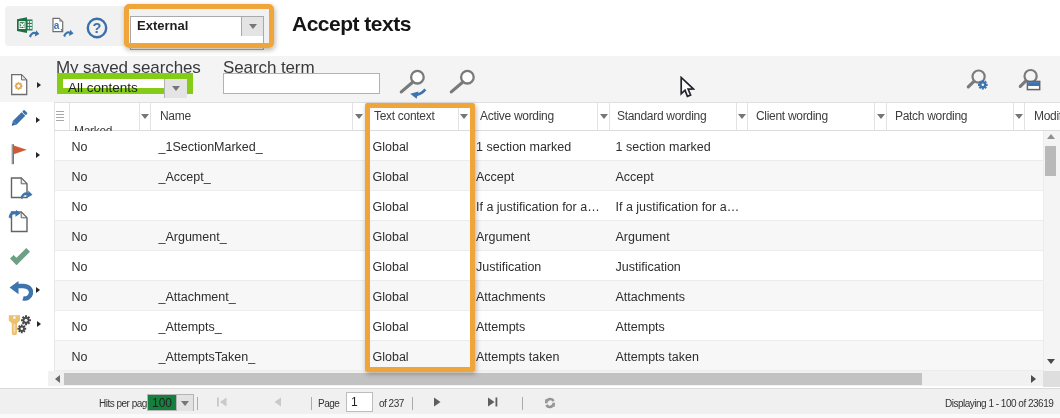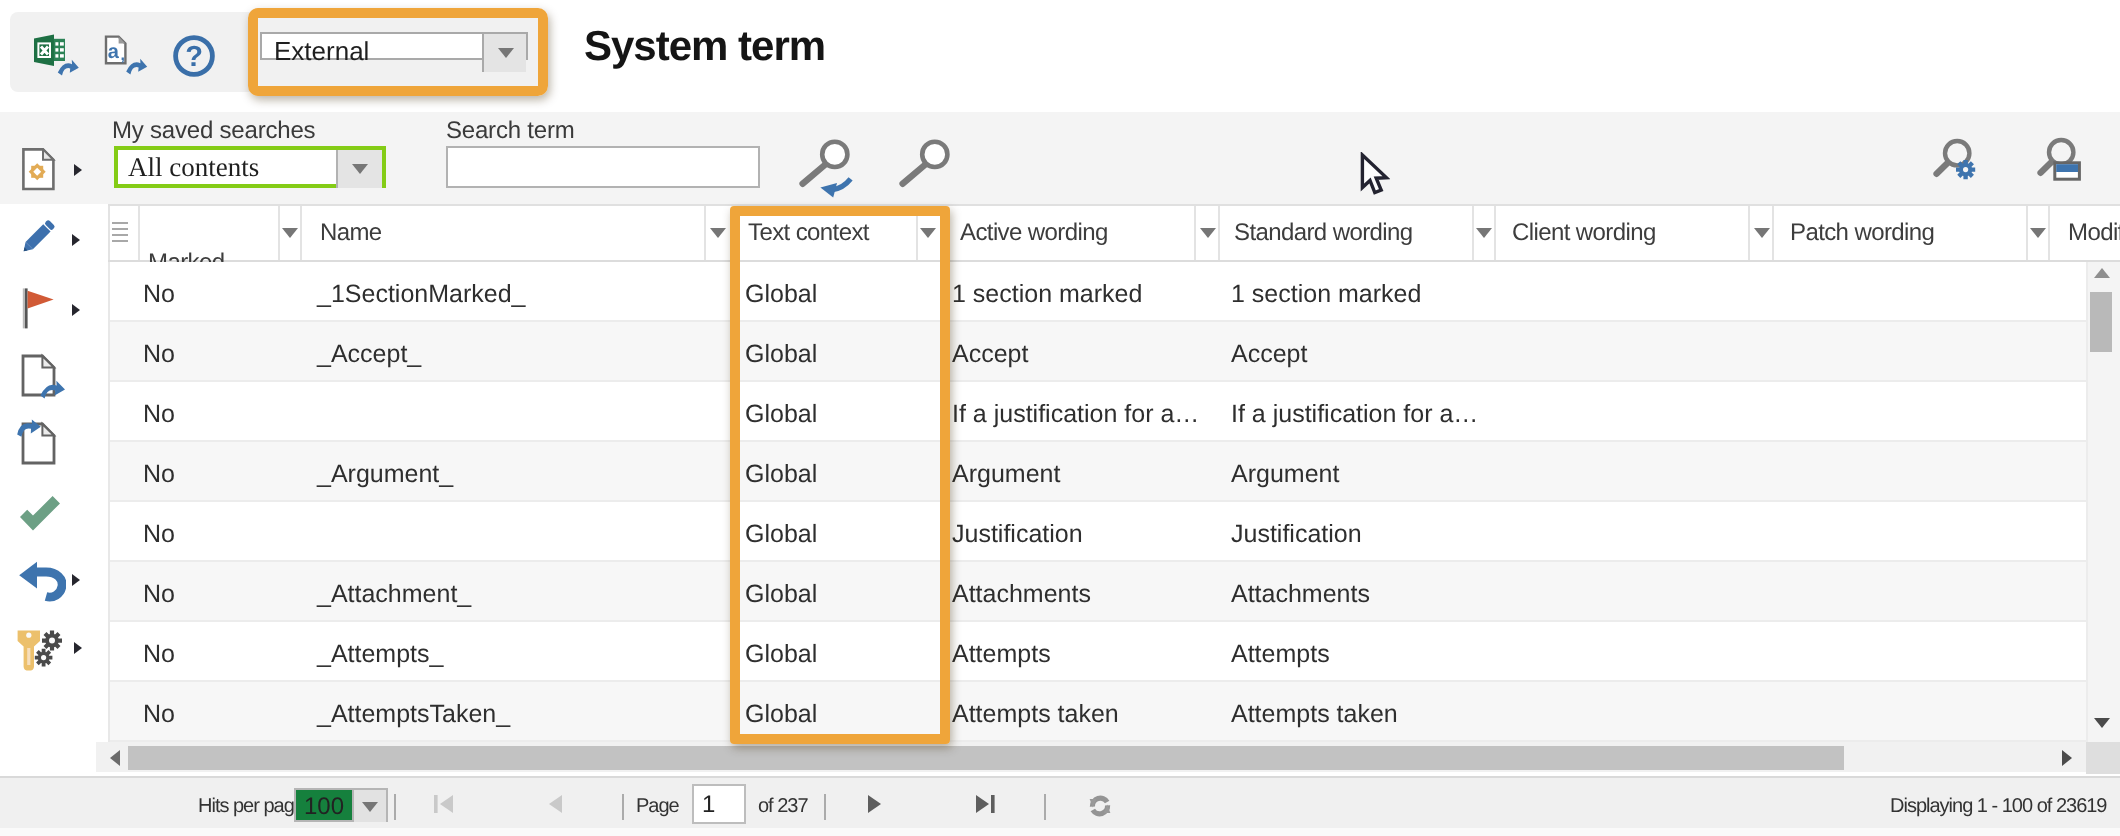"External" div.abs { font-weight: none -> bold; height: 14px -> 34px }
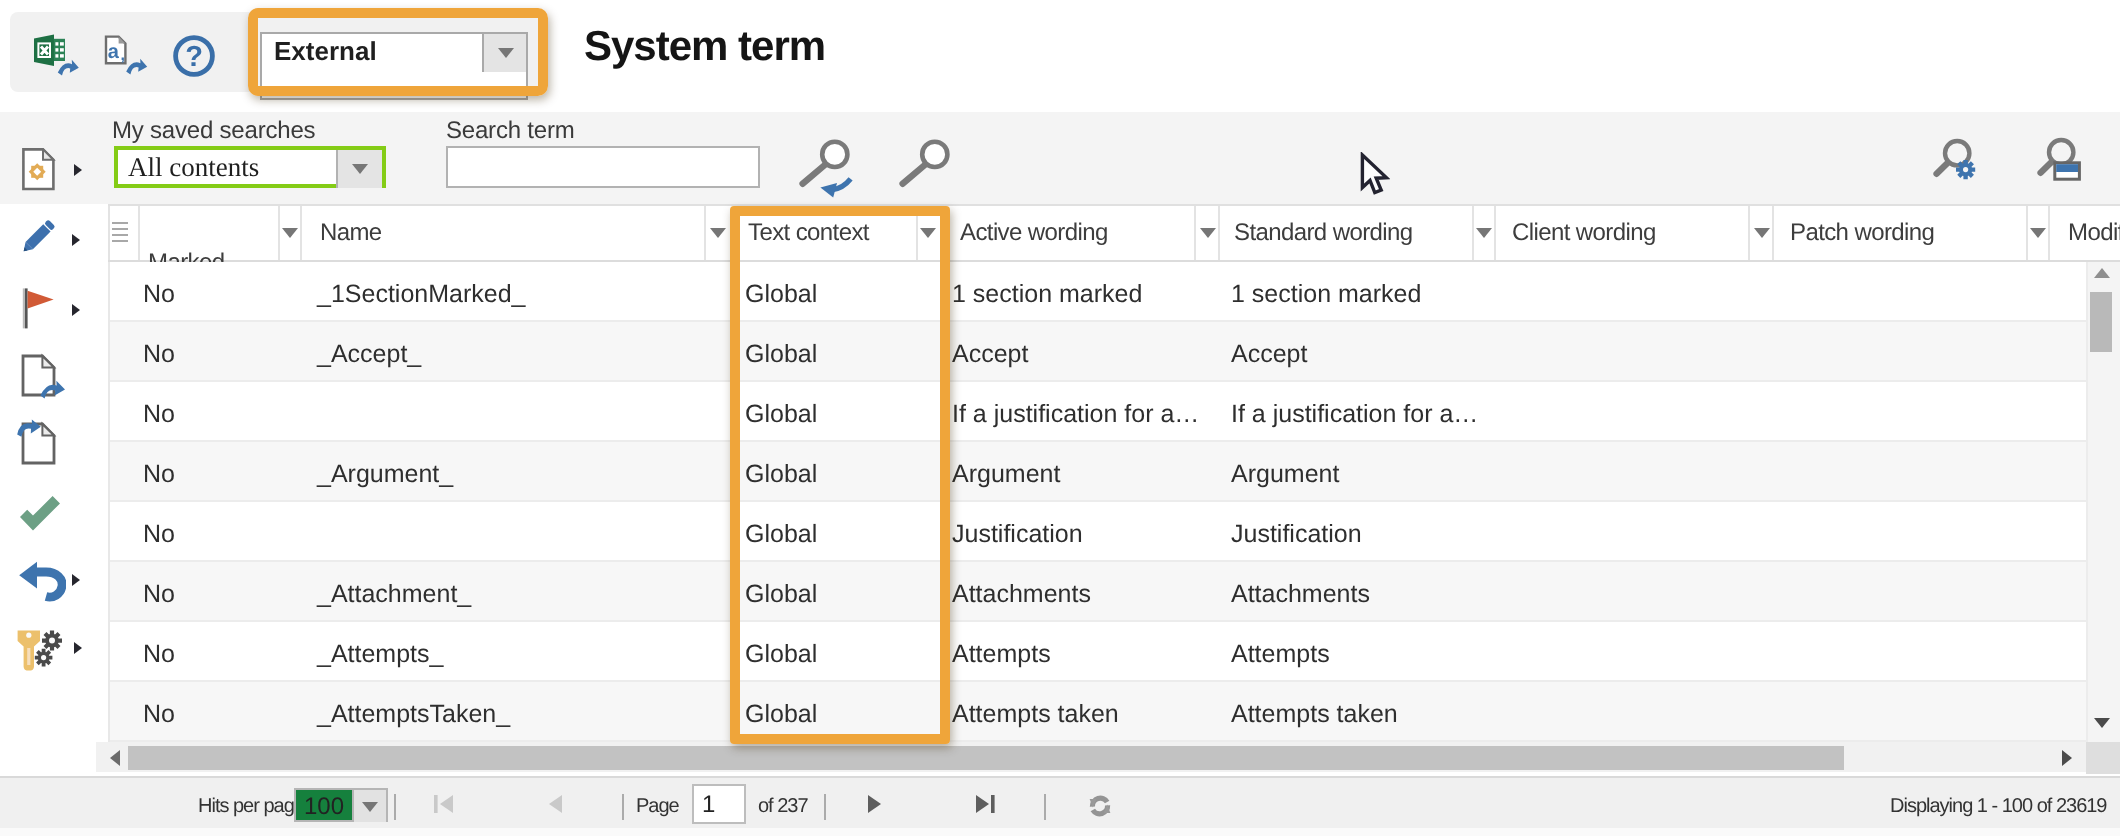"System term" div.abs { text: System term -> Accept texts }
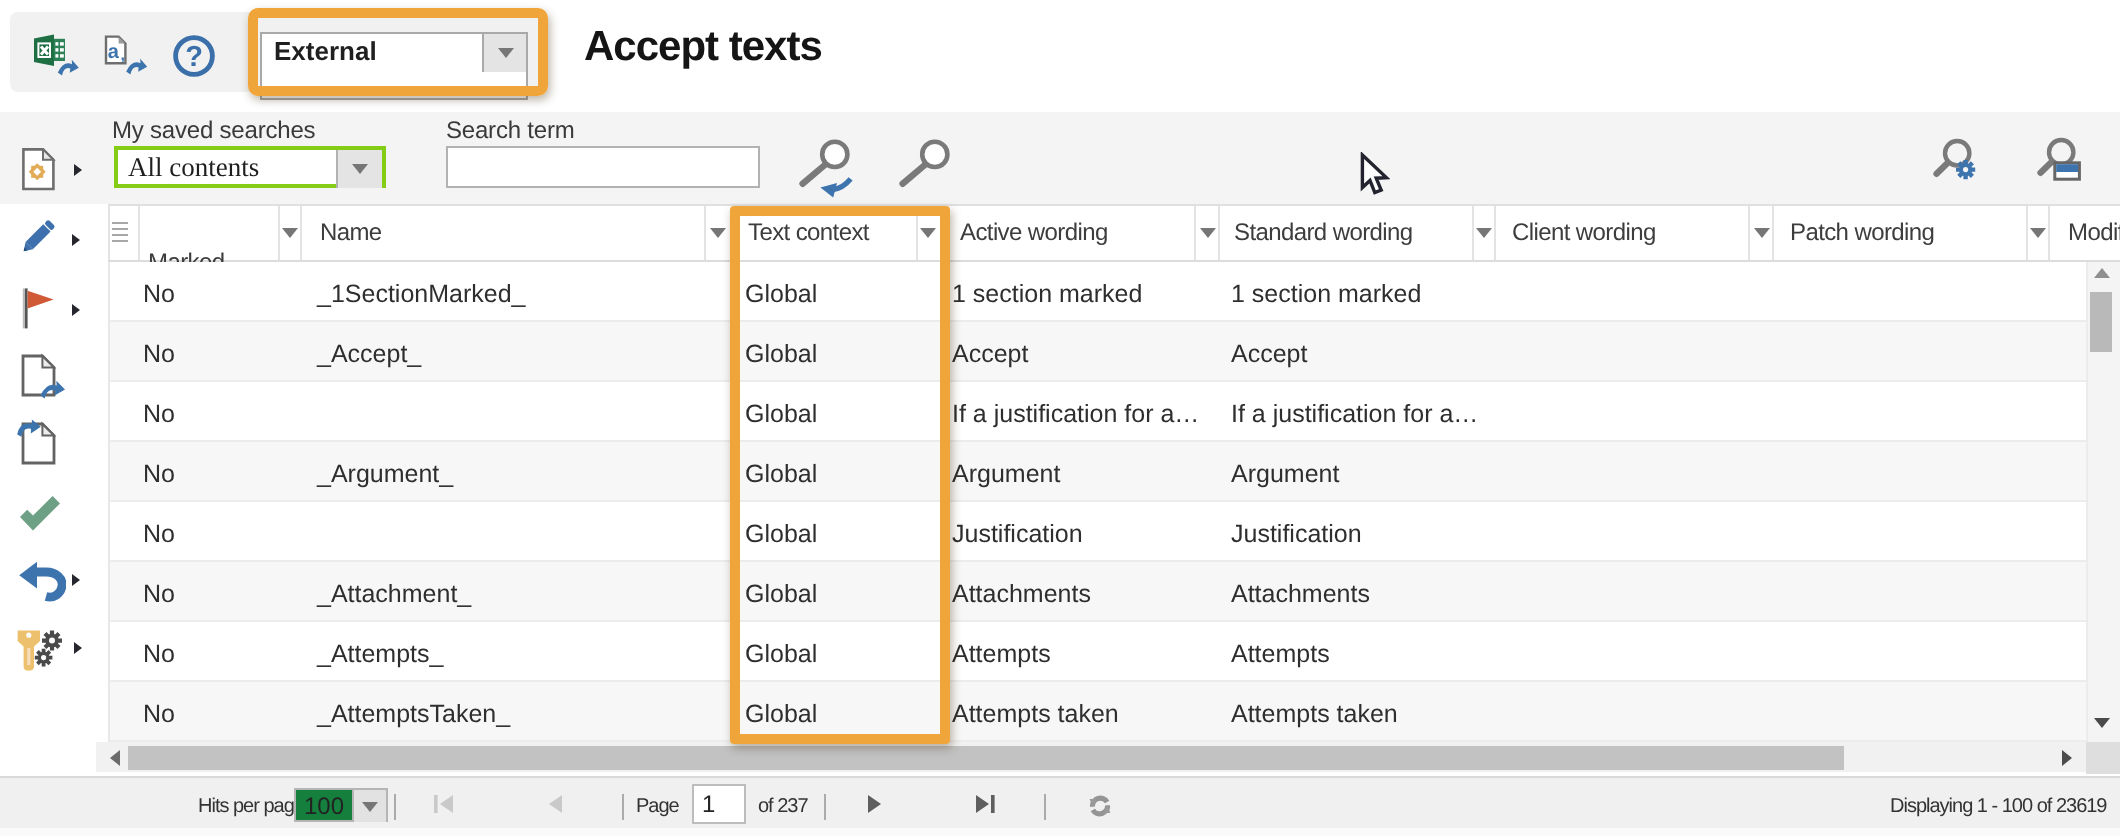"My saved searches" .lbl { font-size: 12px -> 17px }
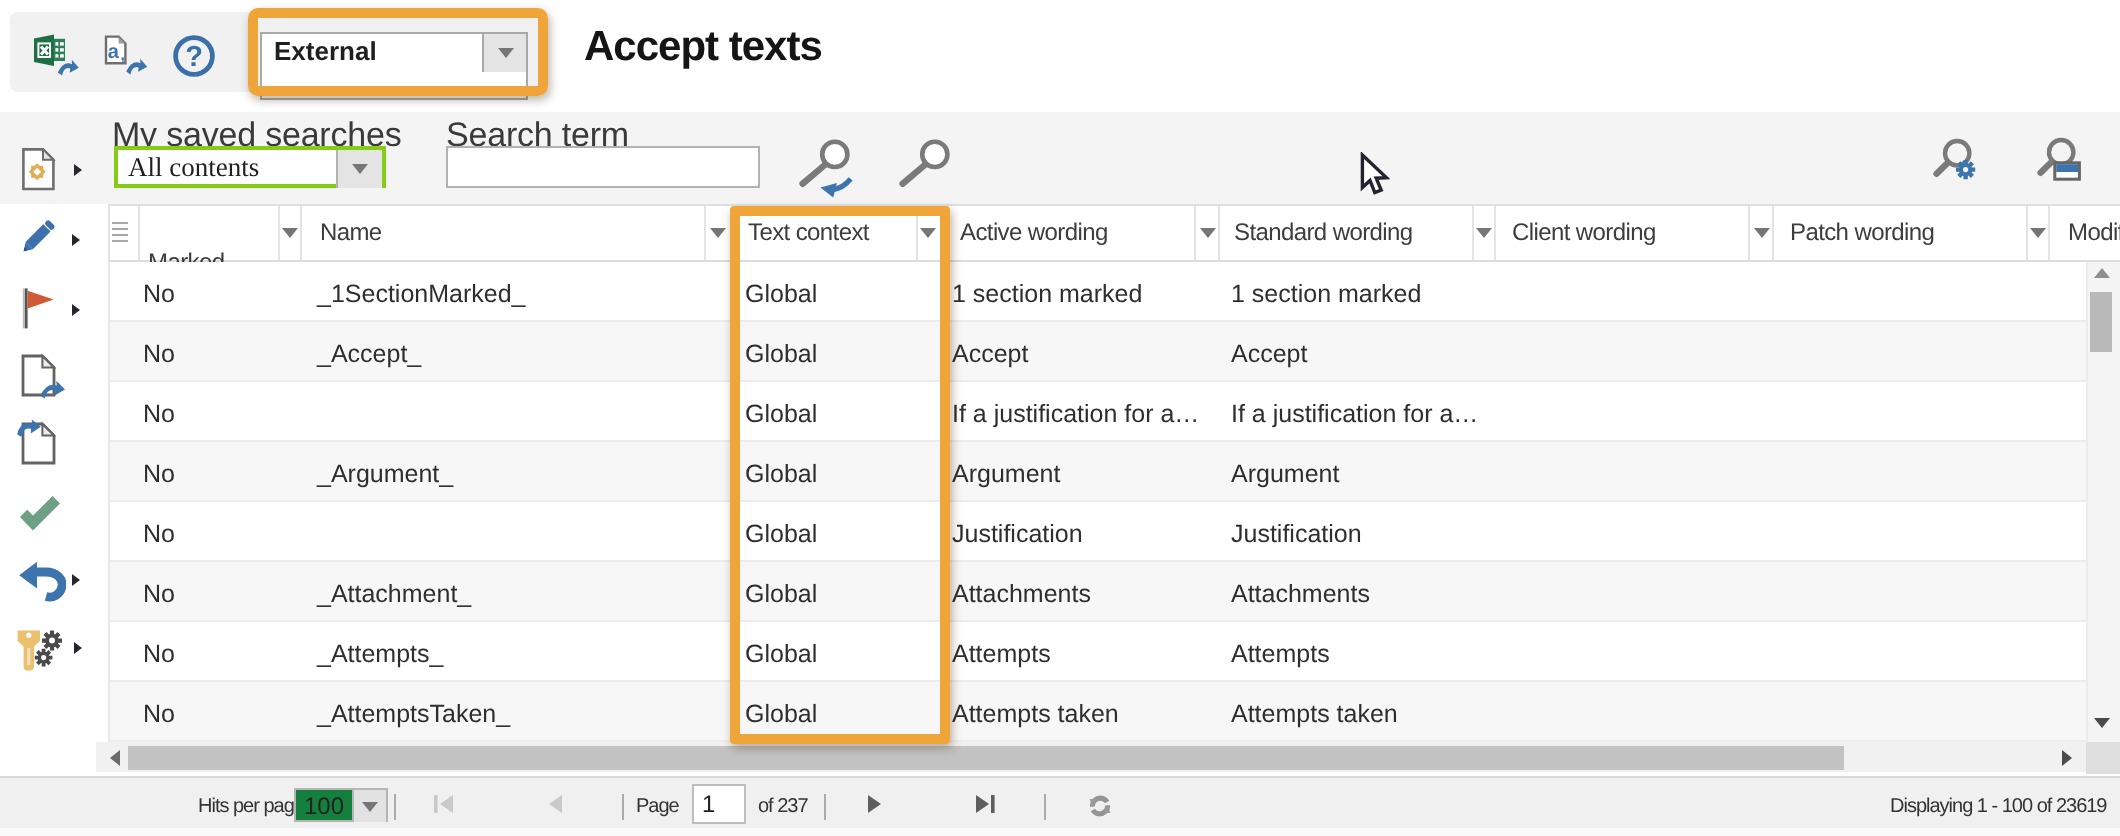"All contents" div.abs { border: 2px solid #84cc16 -> 6px solid #84cc16; font-family: Liberation Serif, serif -> none }
